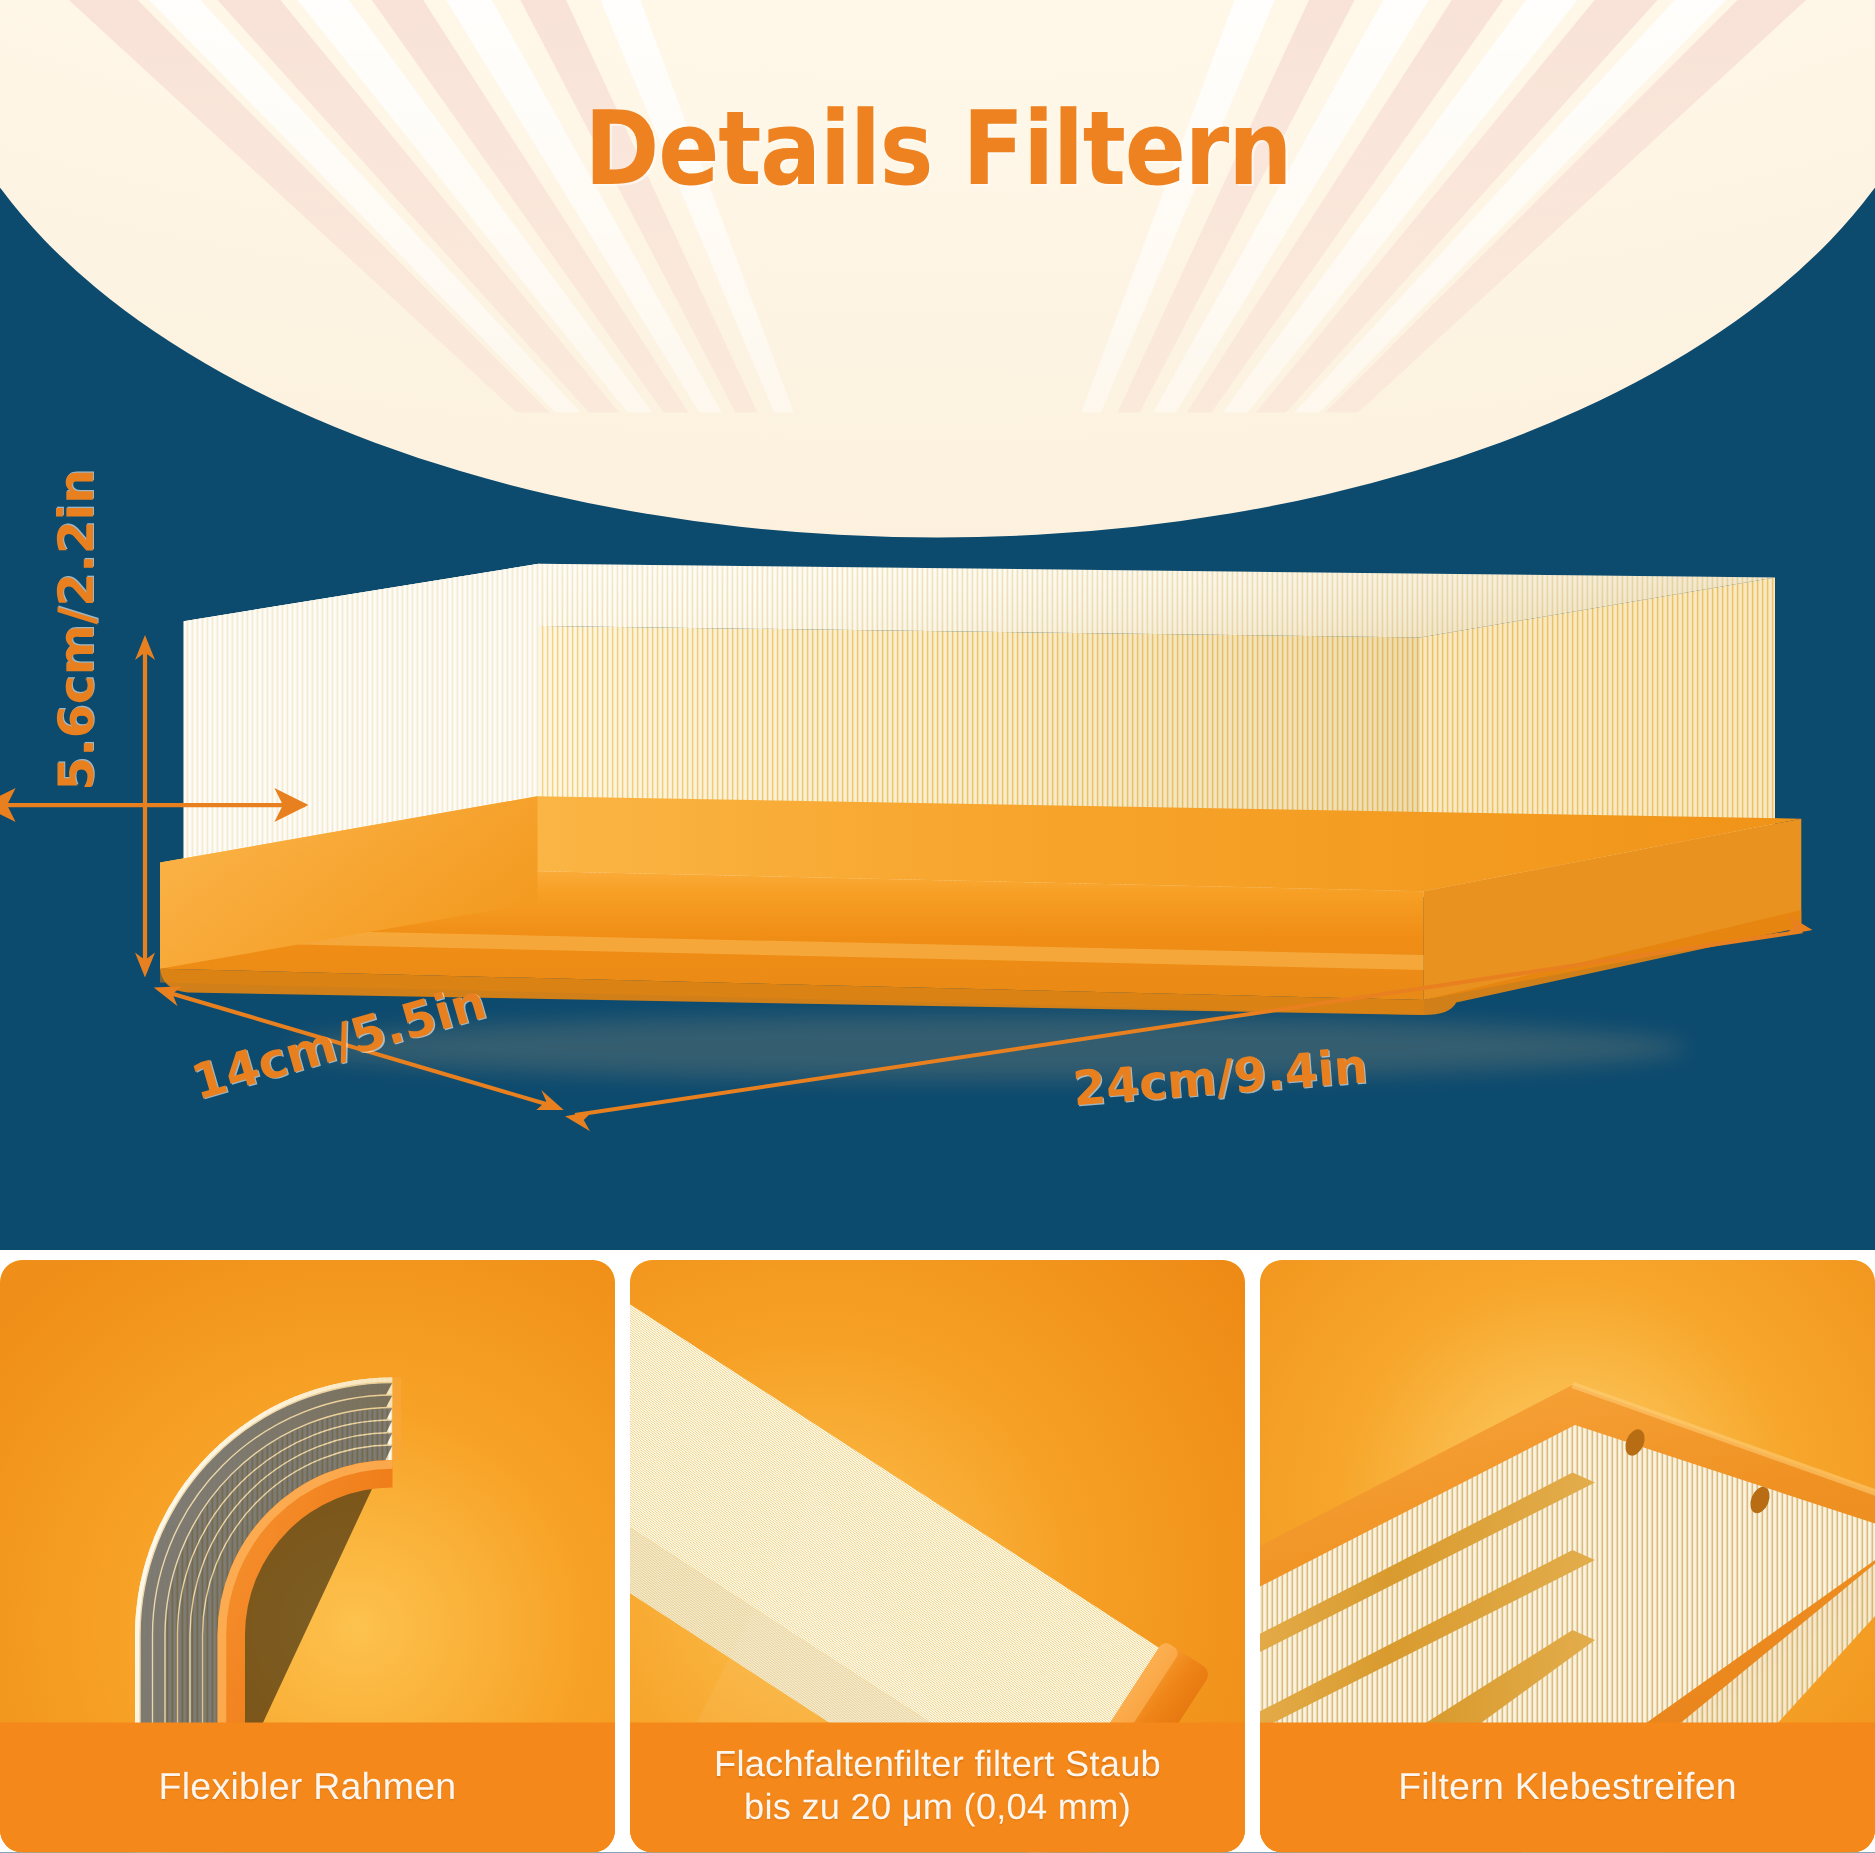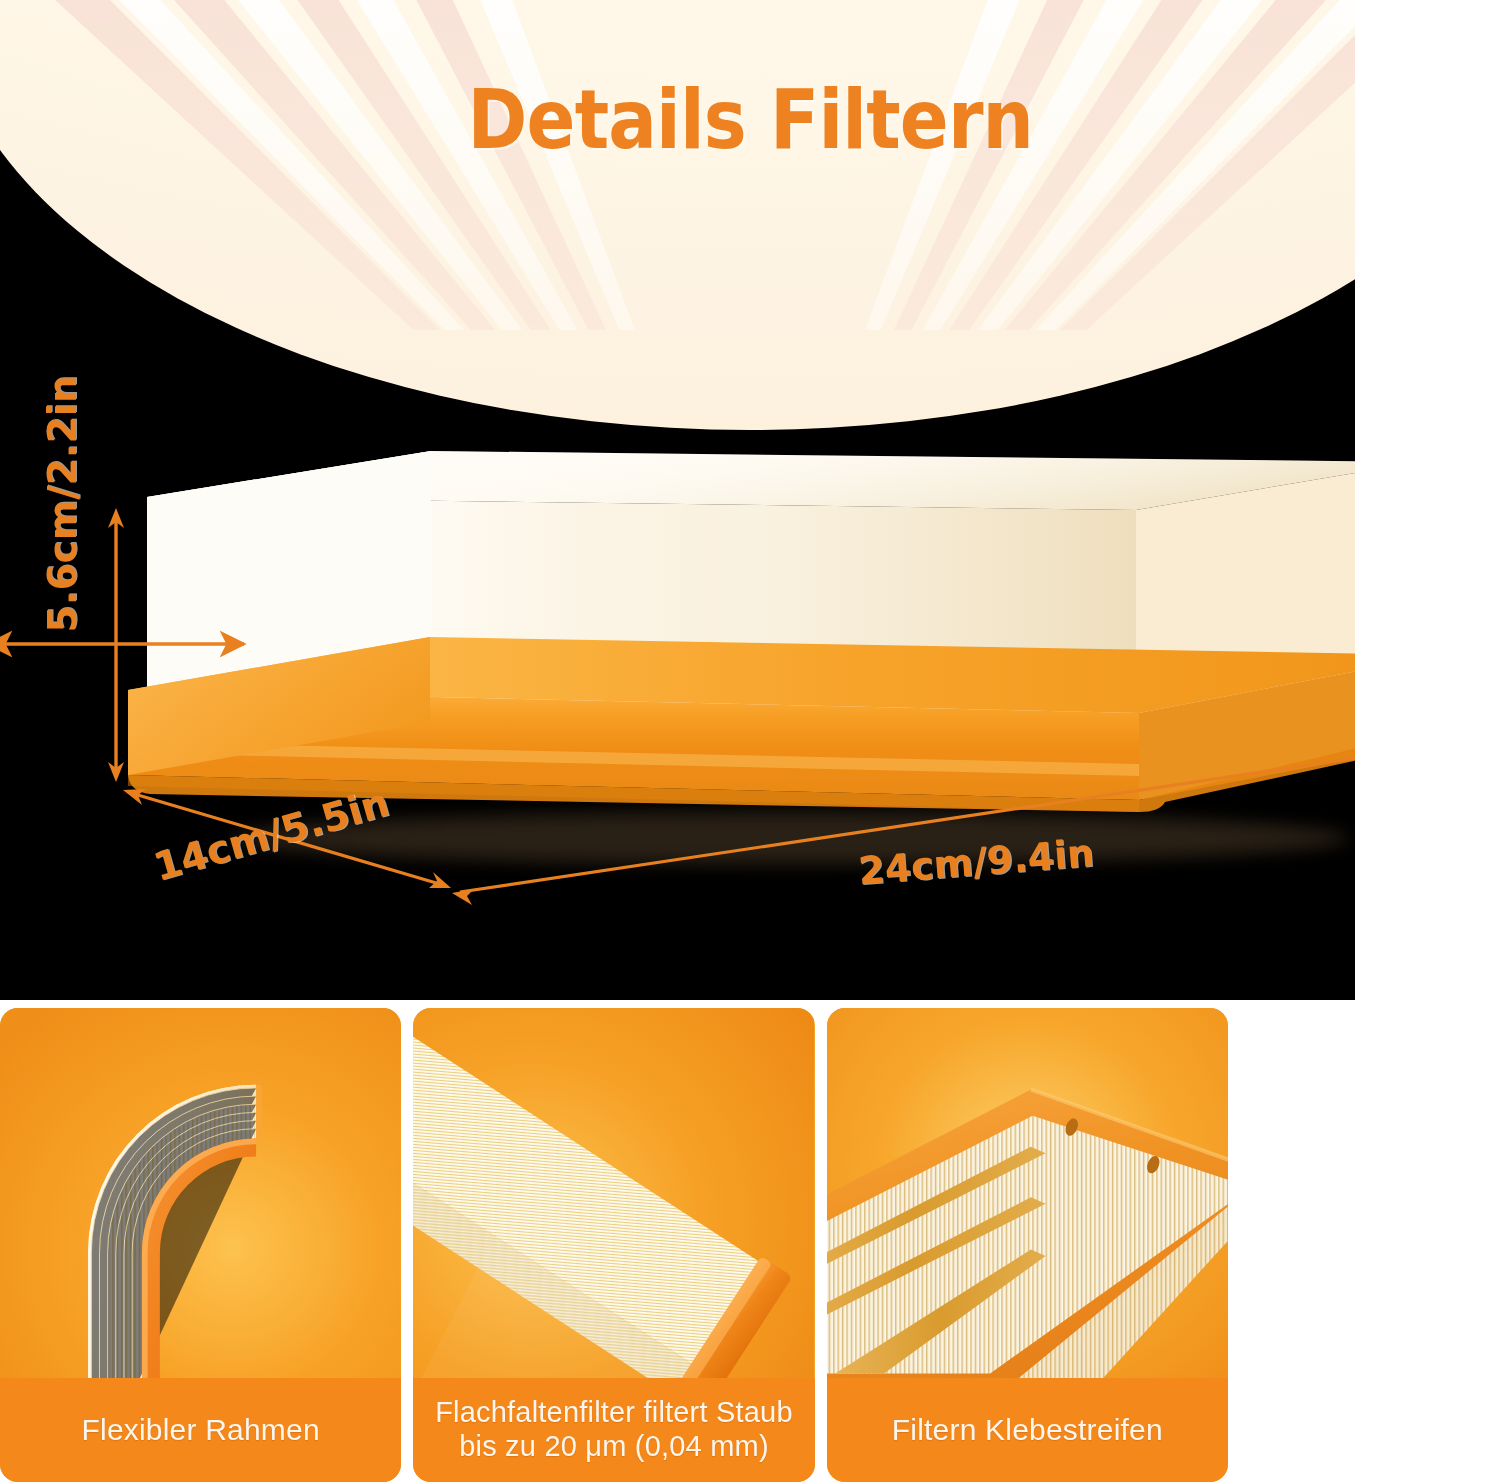"Details Filtern" #hero { background: #000000 -> #0c4a6e; width: 1355px -> 1500px }
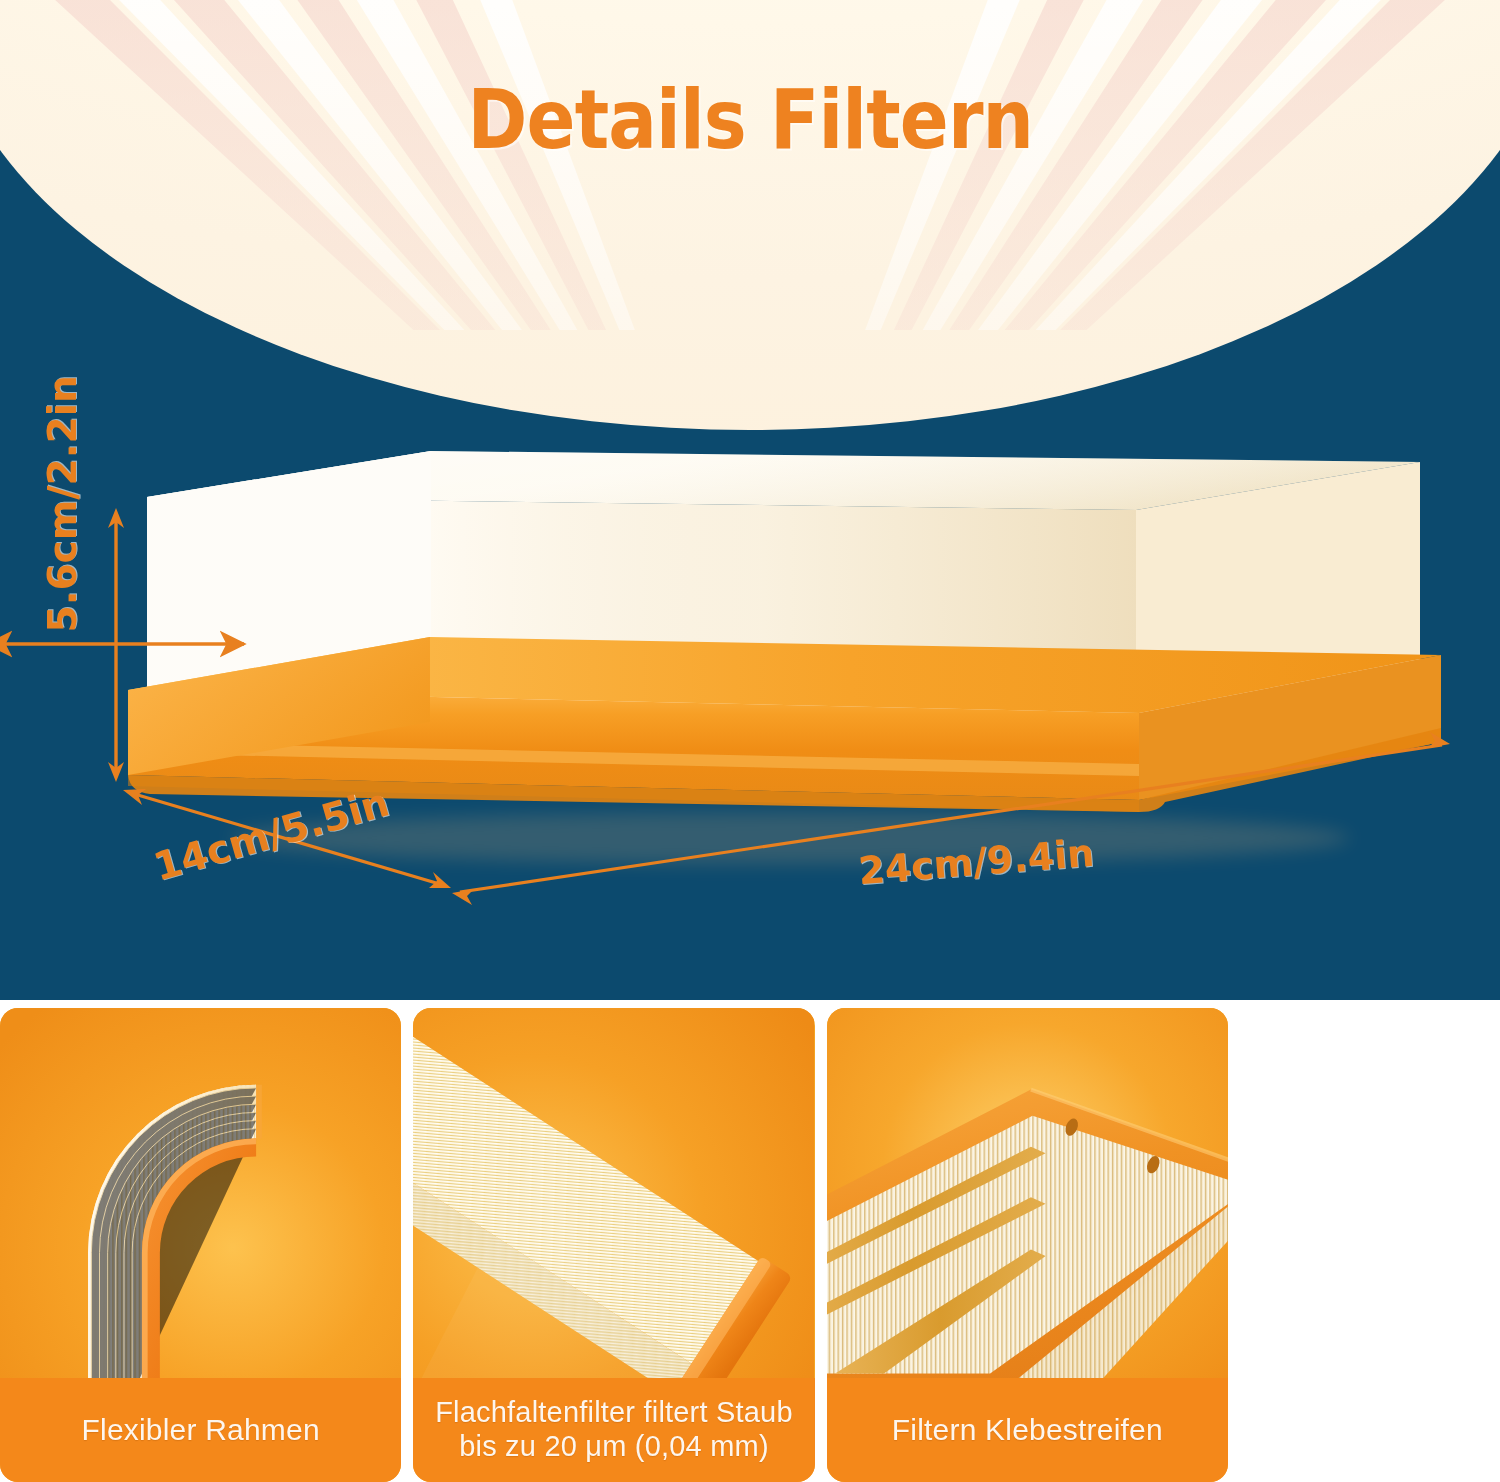"Flexibler Rahmen" #panels { width: 1228px -> 1500px }
